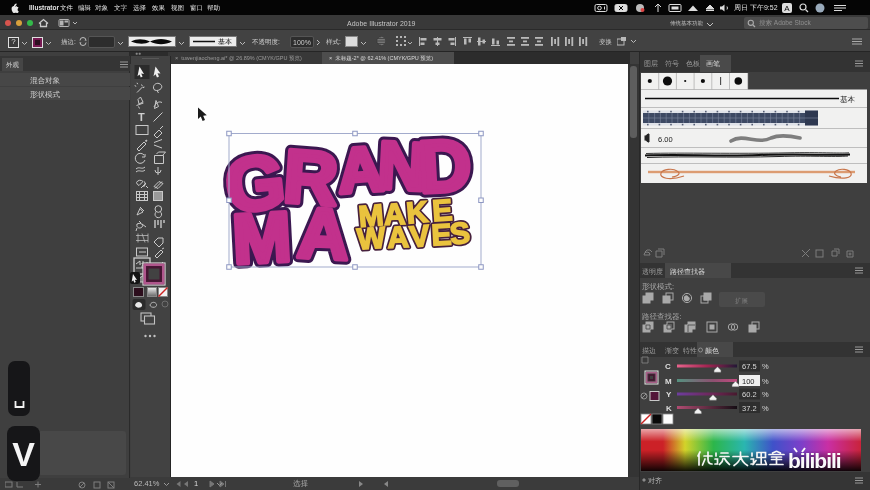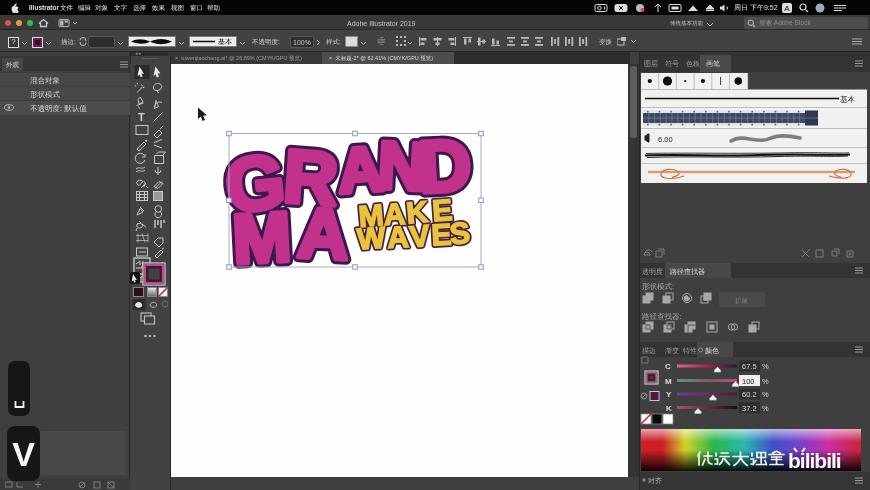"不透明度: 默认值" div.abs { html: <div> <svg> <ellipse></ellipse> <circle></circle> </svg> <span>不透明度: 默认值</span> </div> -> none }
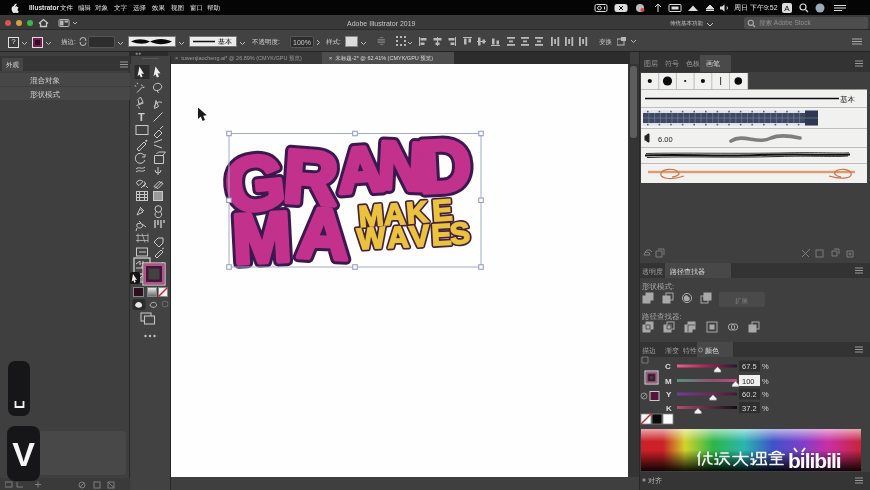"62.41%" div.abs { html: none -> <div> <span>62.41%</span> <svg> <path></path> </svg> <svg> <path></path> <path></path> </svg> <span>1</span> <svg> <path></path> </svg> <span>选择</span> <svg> <path></path> <path></path> </svg> <div></div> </div> }
